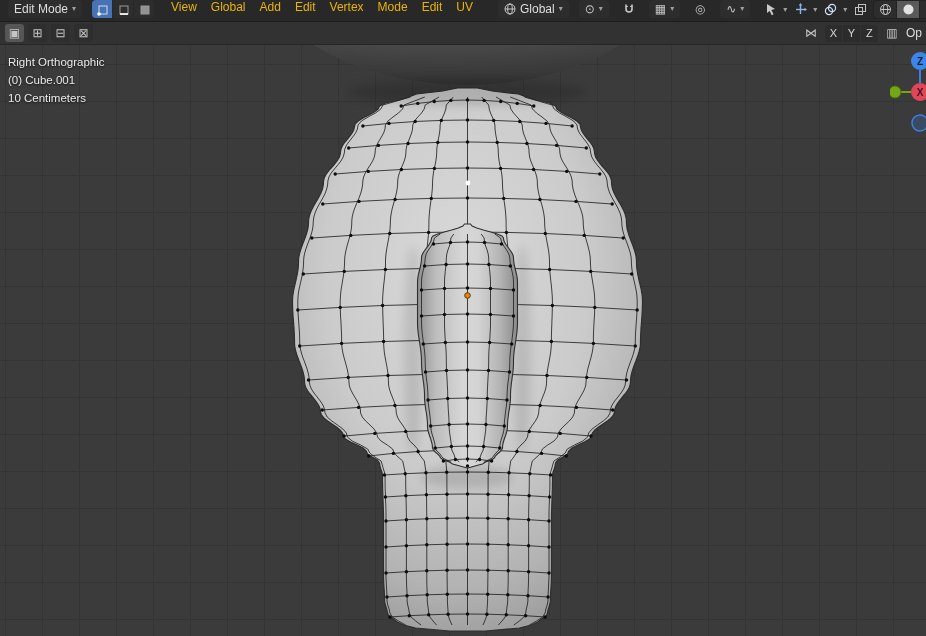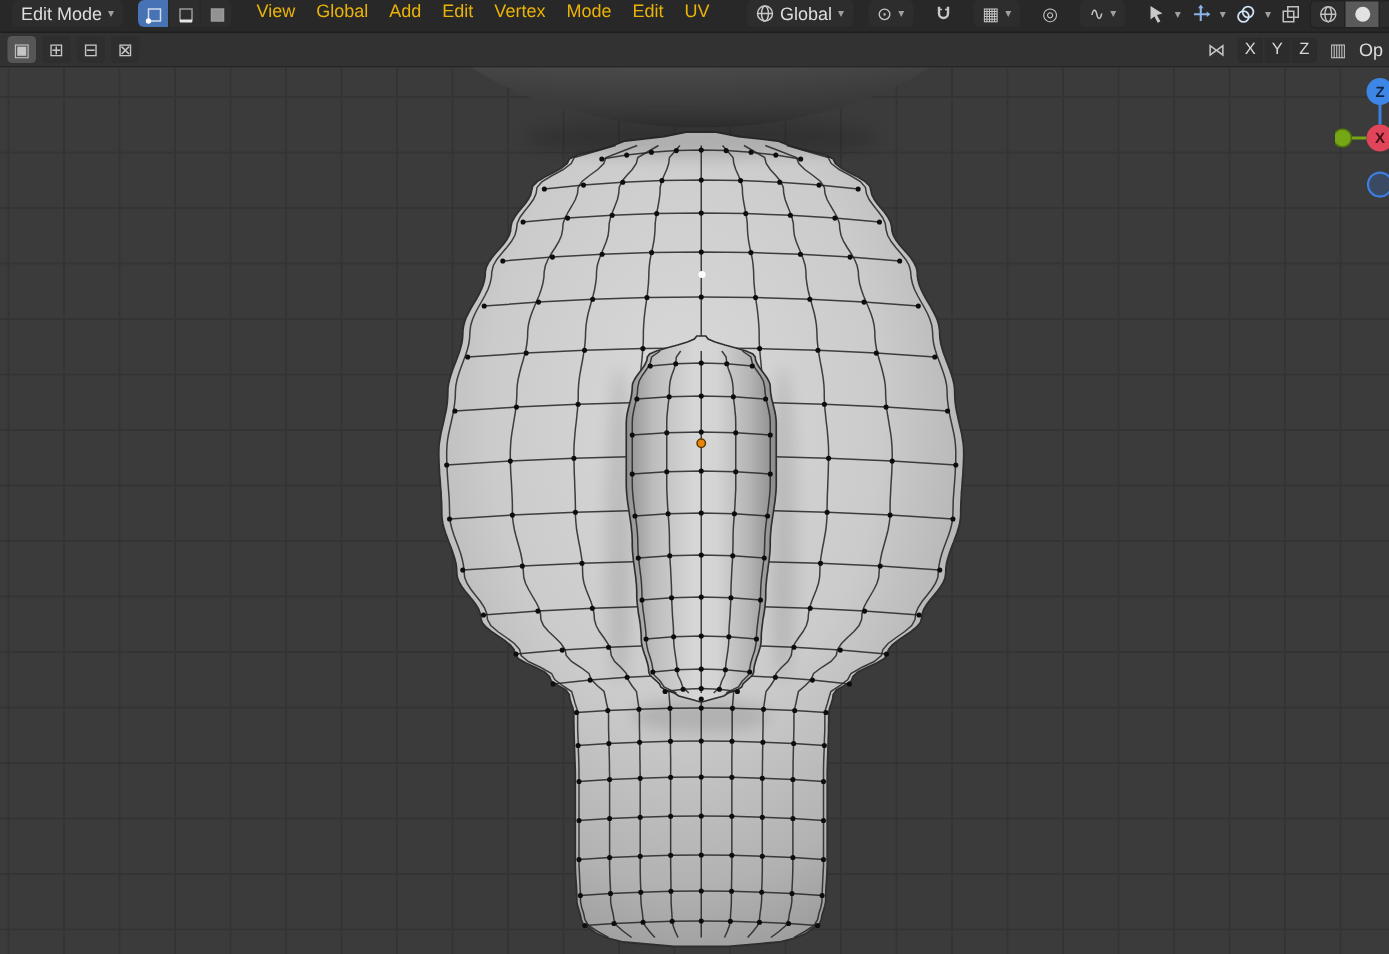"Right Orthographic" div.overlay-text { html: none -> <div> <div>Right Orthographic</div> <div>(0) Cube.001</div> <div>10 Centimeters</div> </div> }
